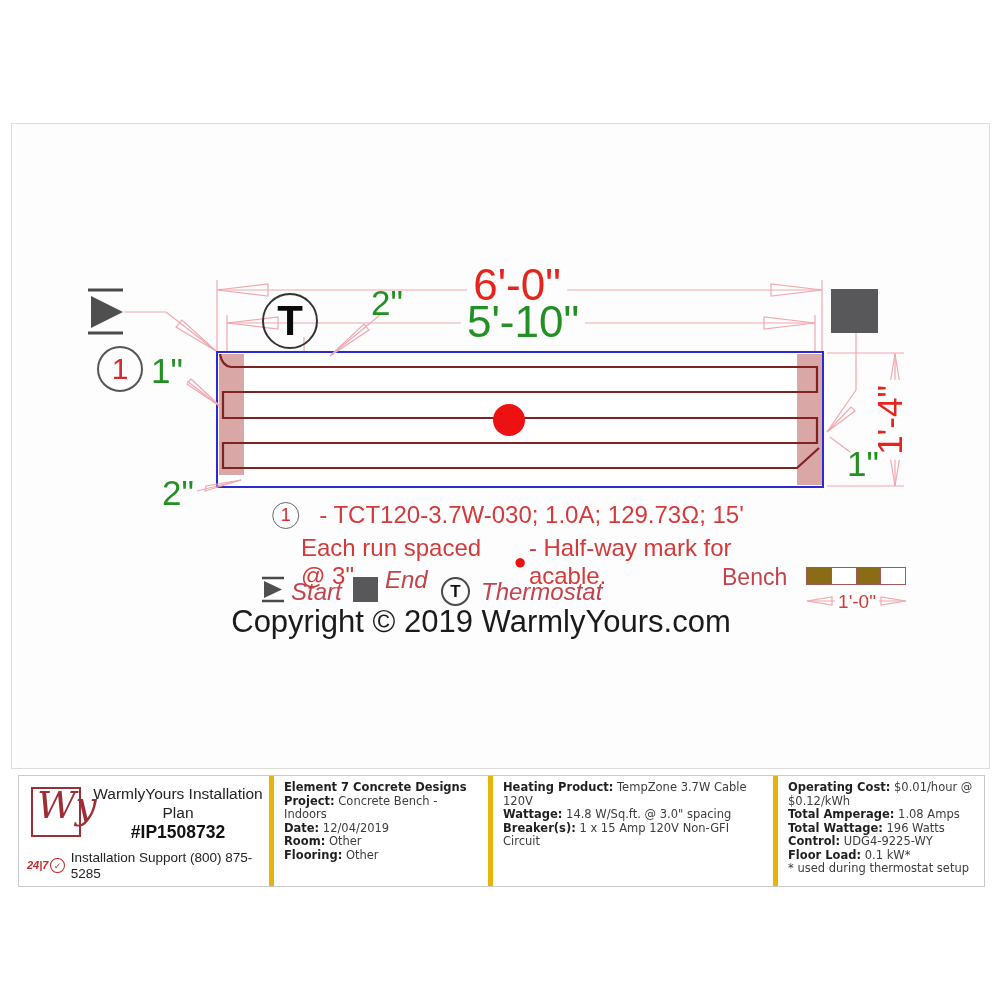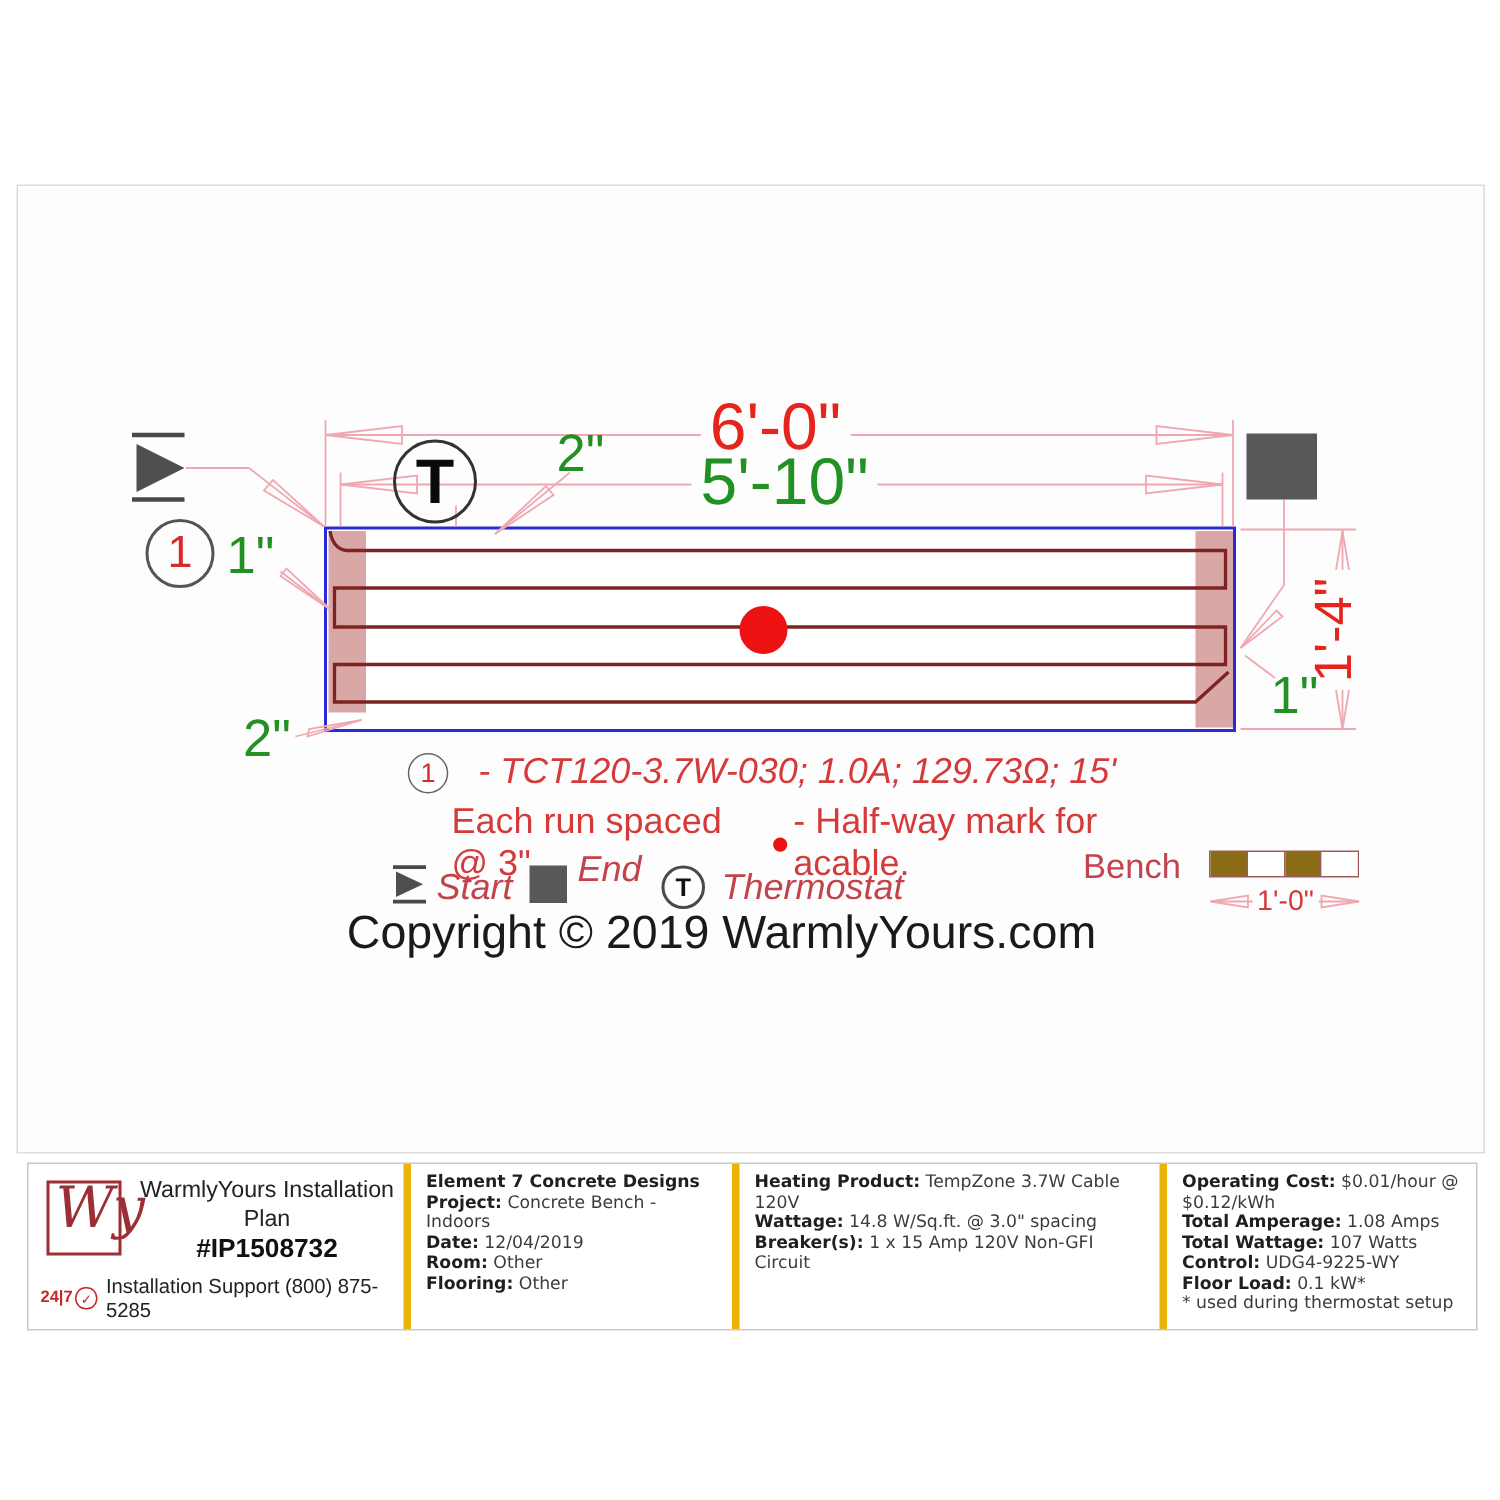"- TCT120-3.7W-030; 1.0A; 129.73Ω; 15'" .note1-text { font-style: italic -> none }
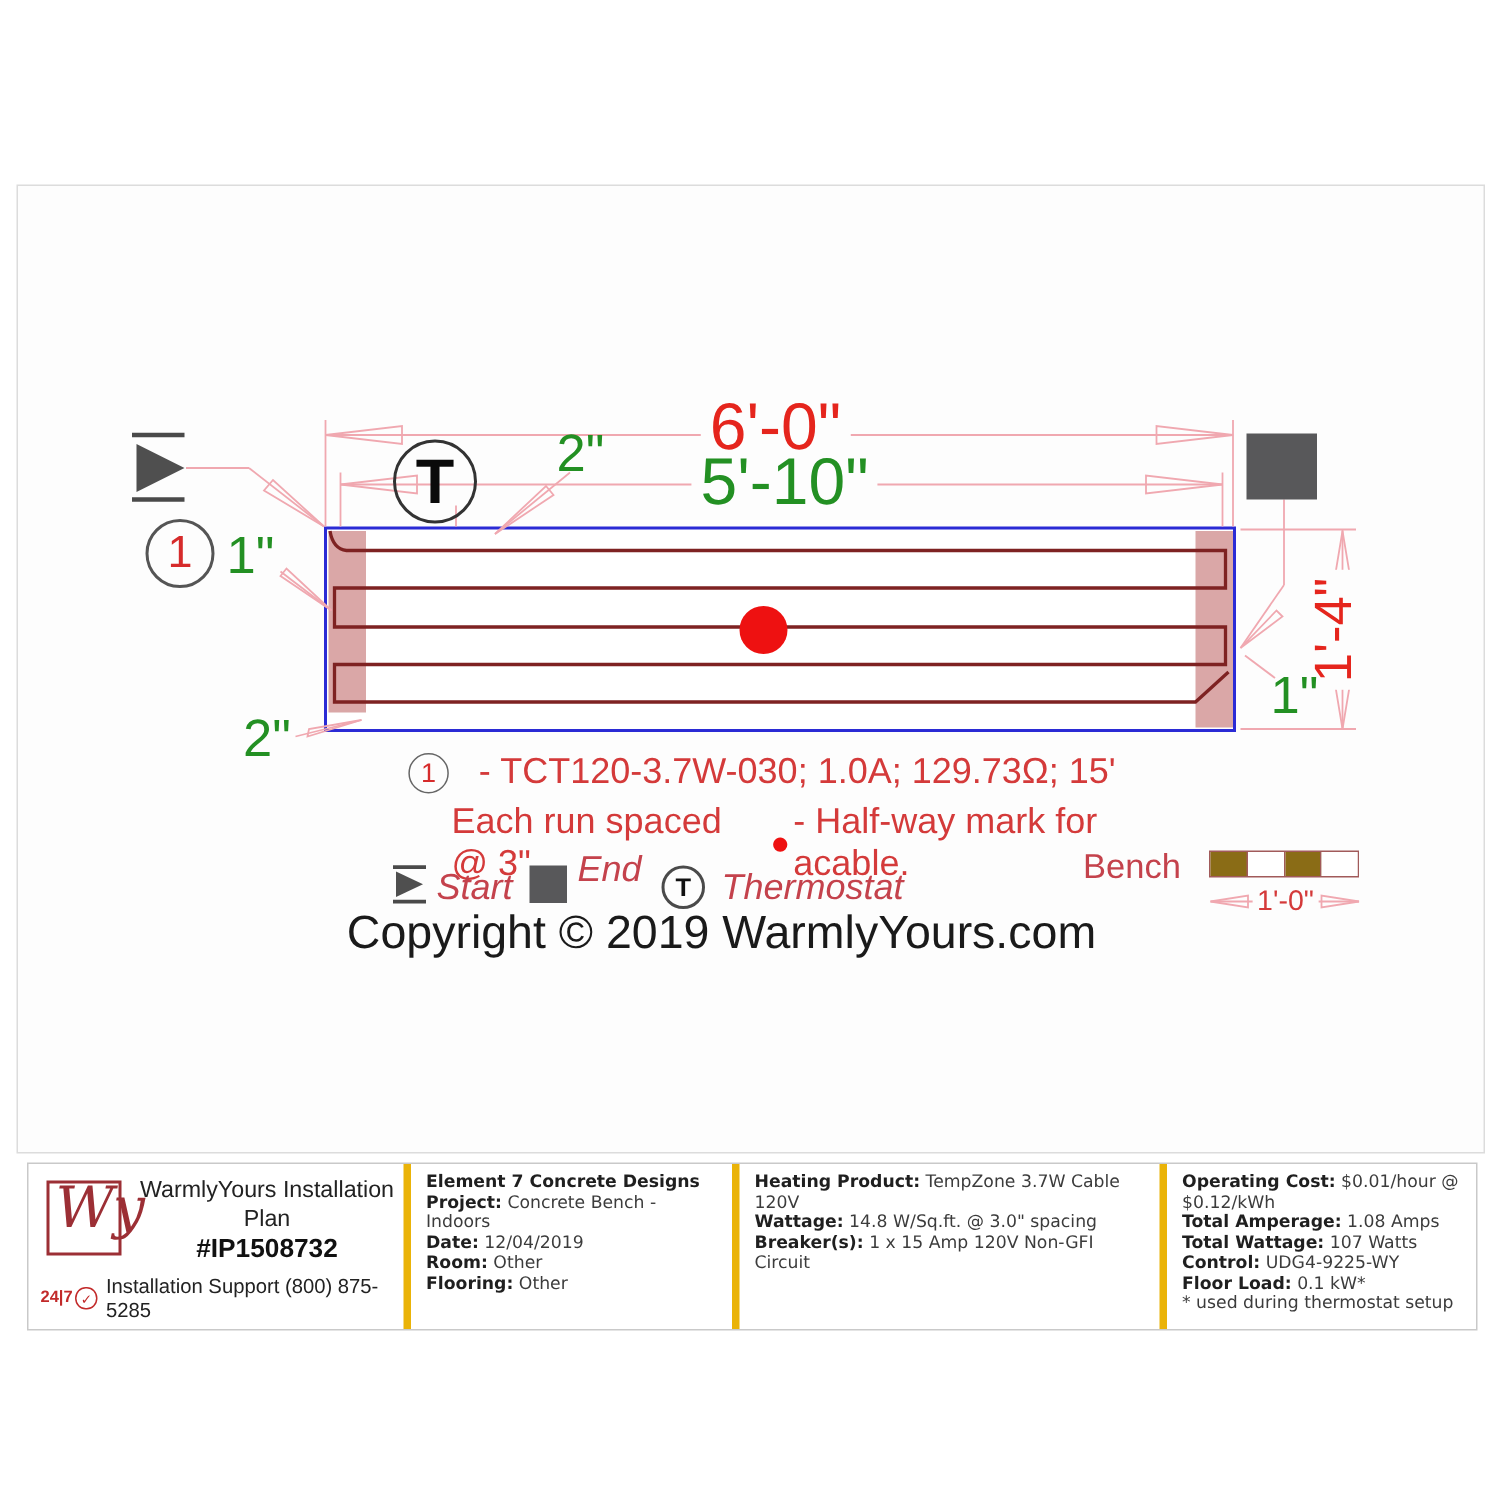"107 Watts" span { text: 107 -> 196 }
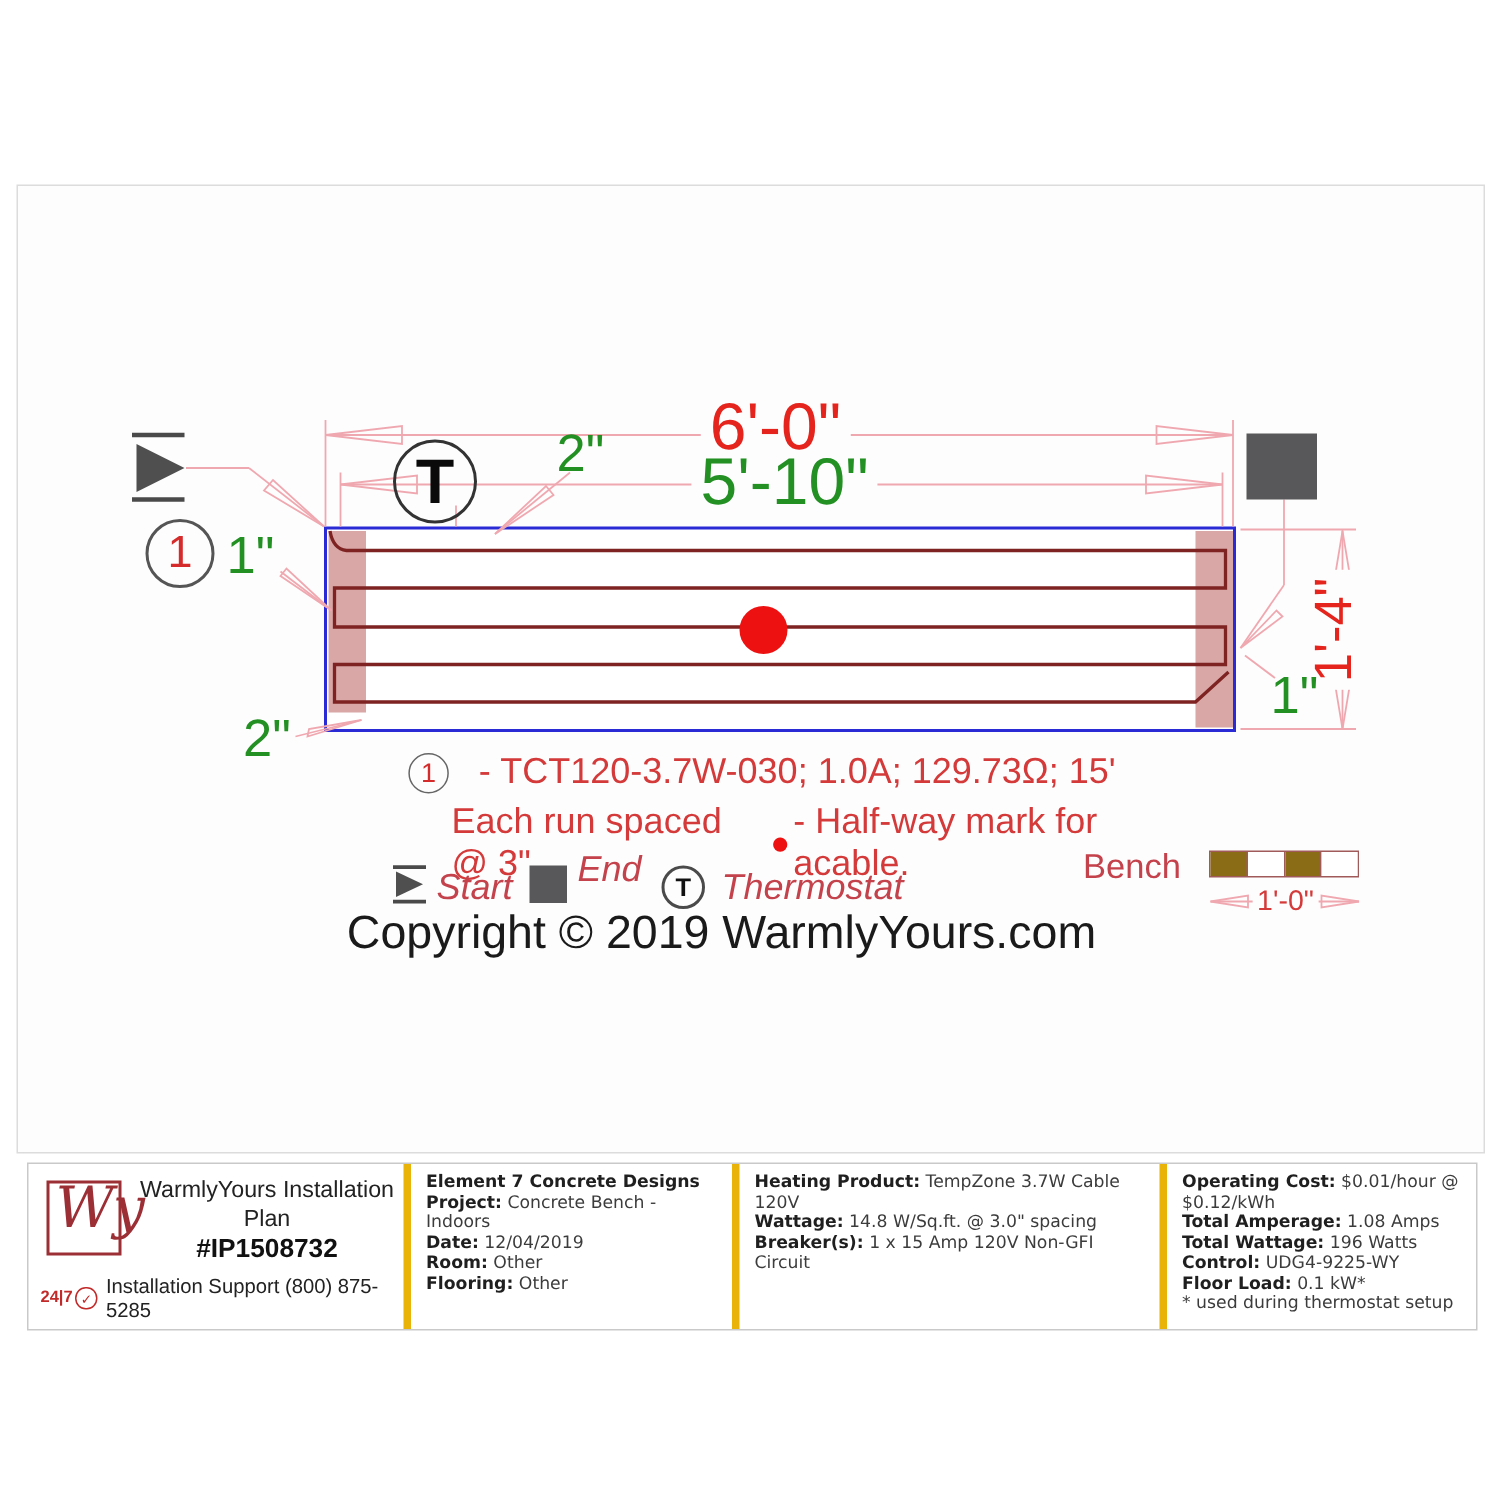"24|7" .sup247 { font-style: none -> italic }
